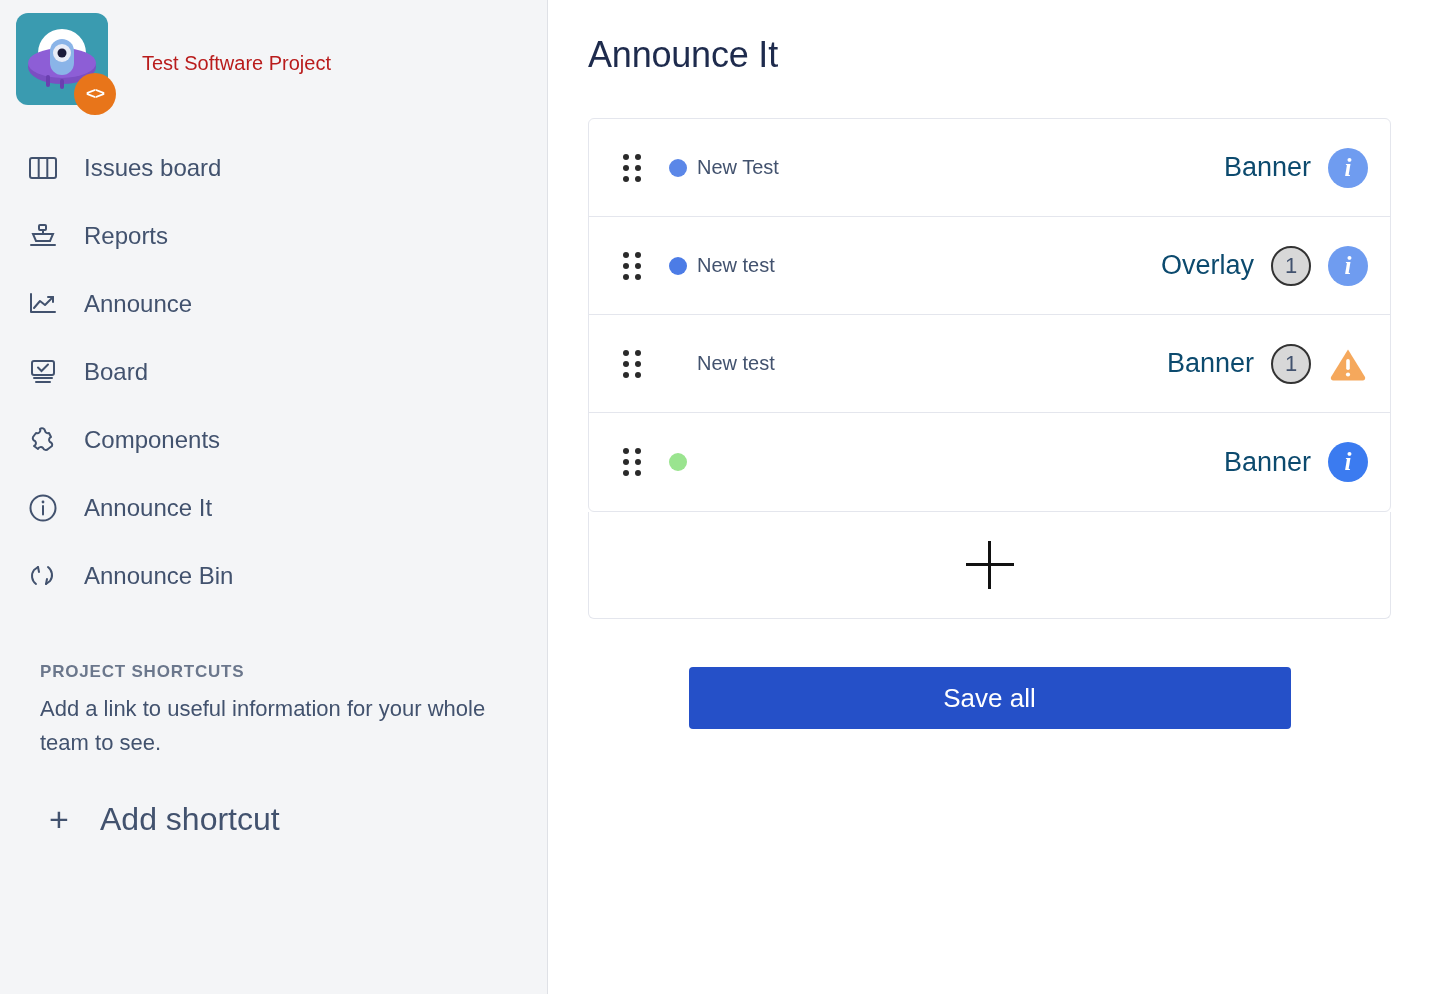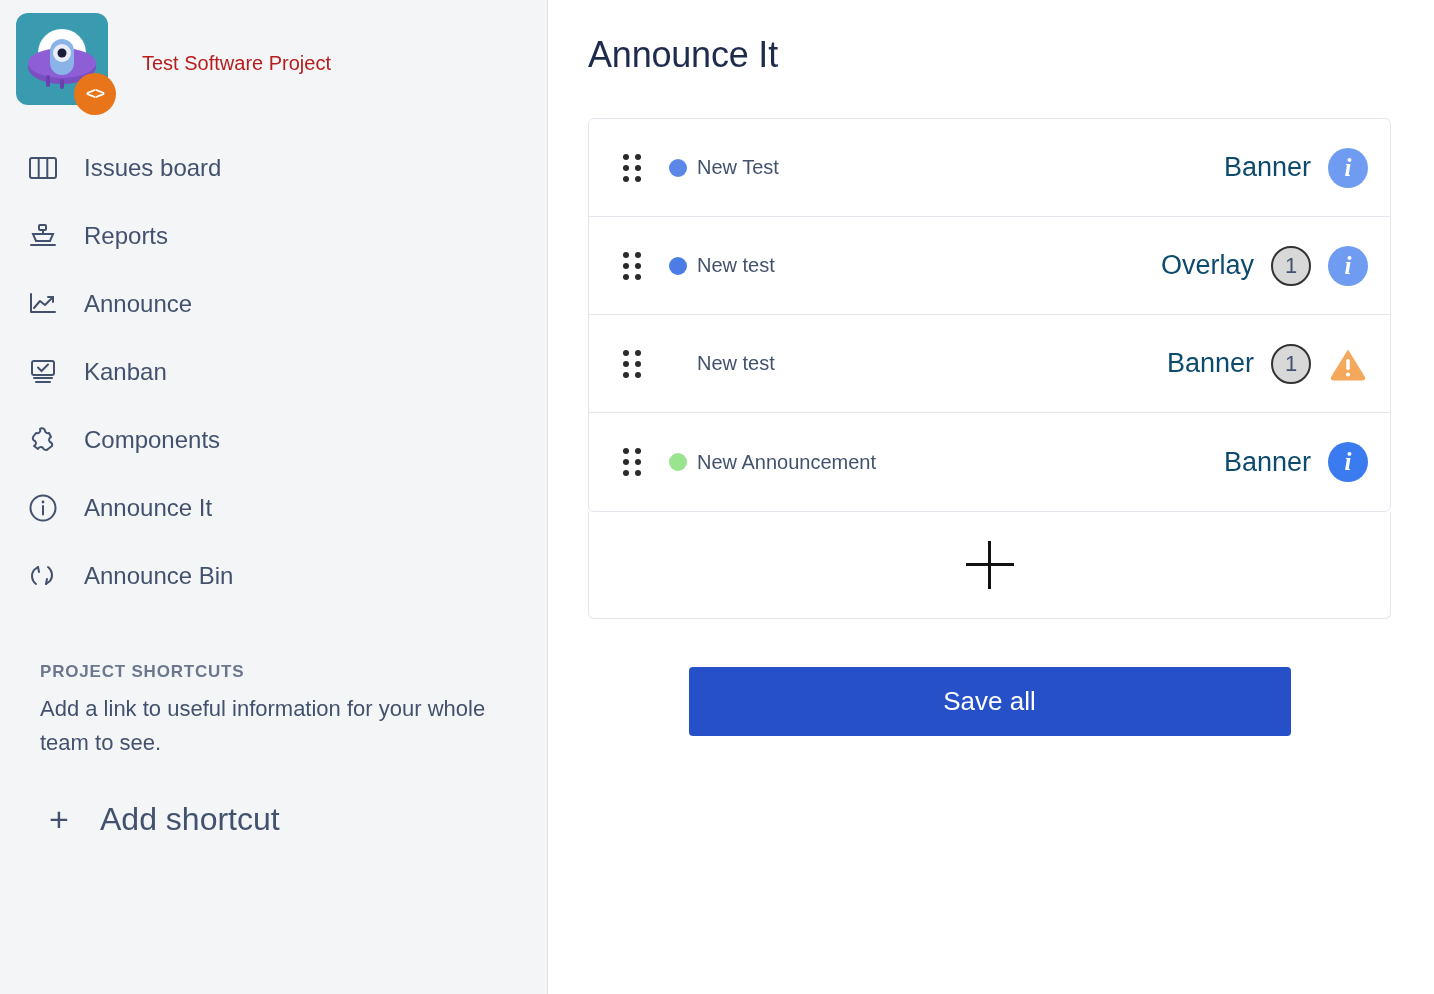"Kanban" span.nav-label { text: Kanban -> Board }
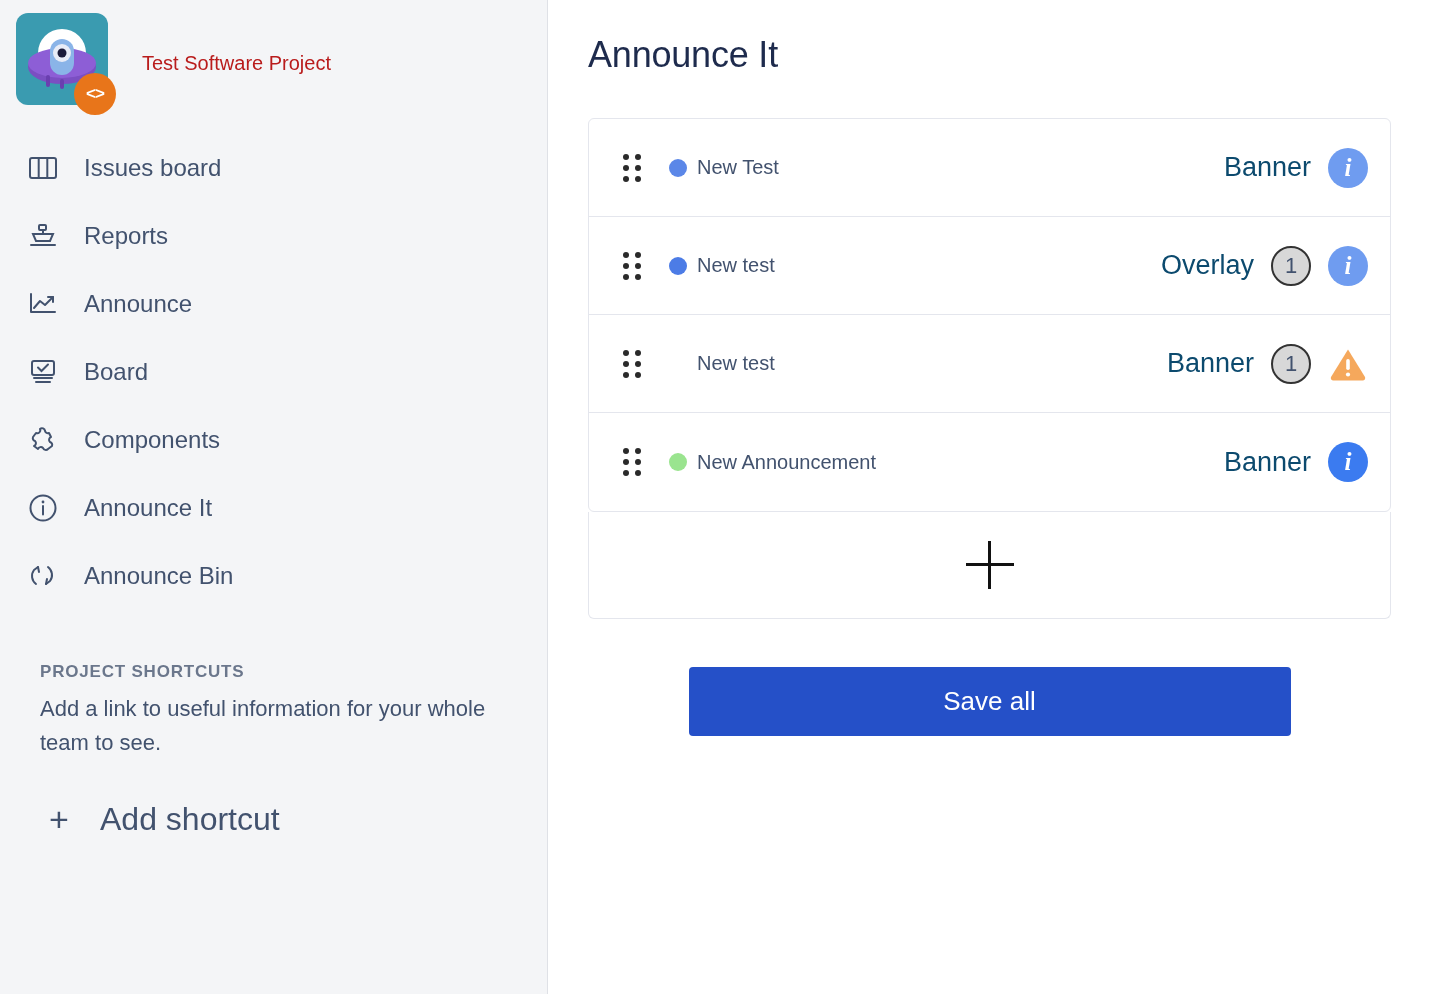"New Announcement" span.row-title { html: <span>New Announcement</span> -> none }
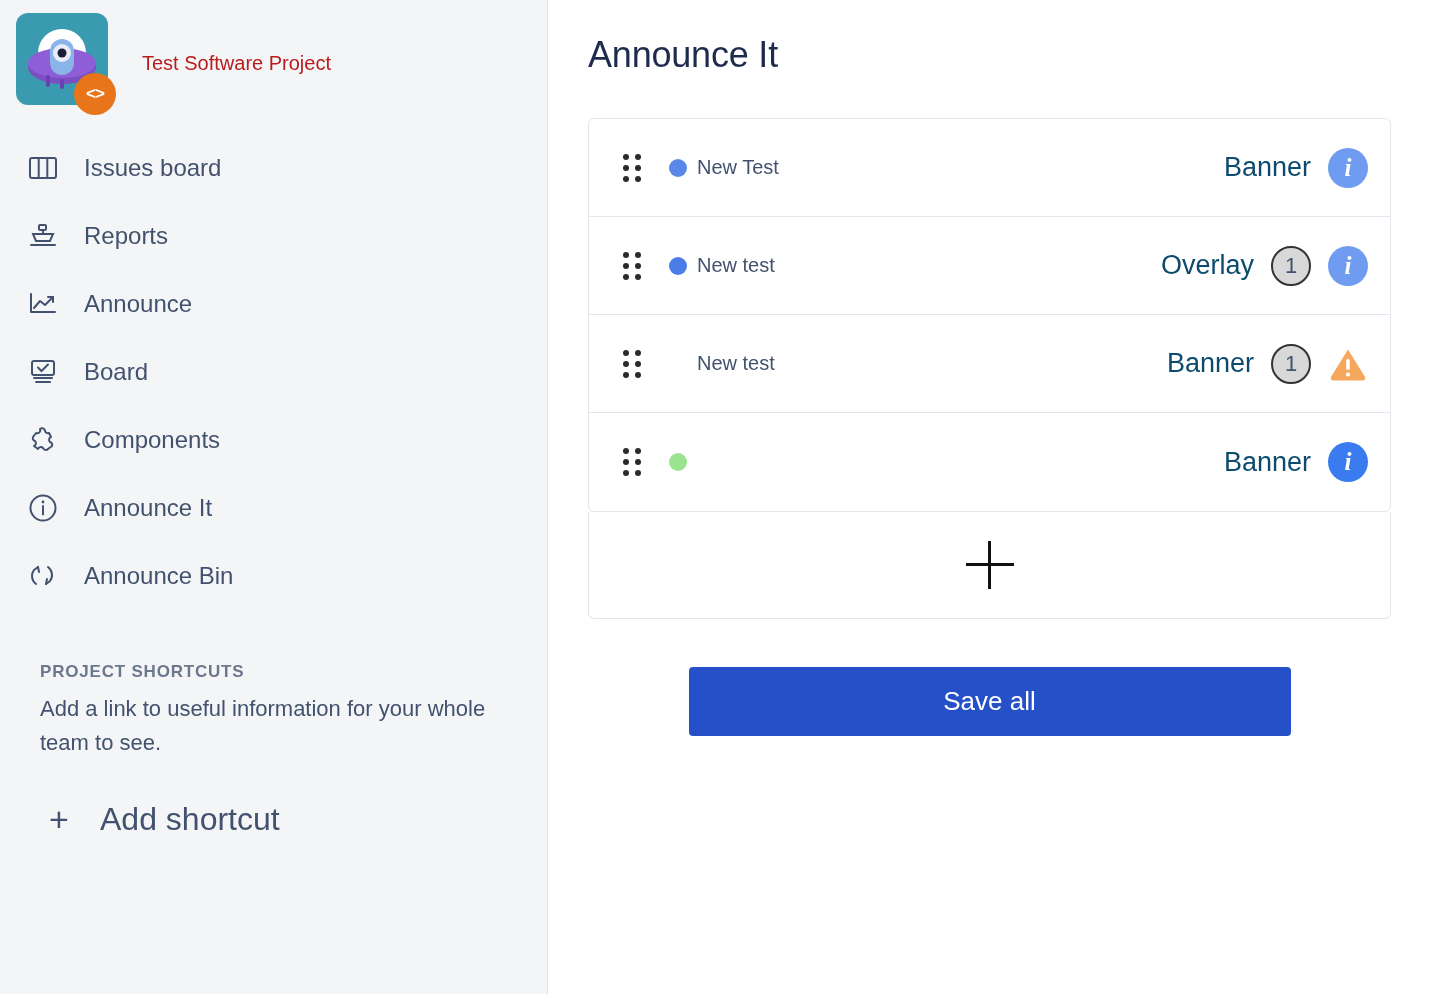"Save all" .save-all-button { height: 69px -> 62px }
